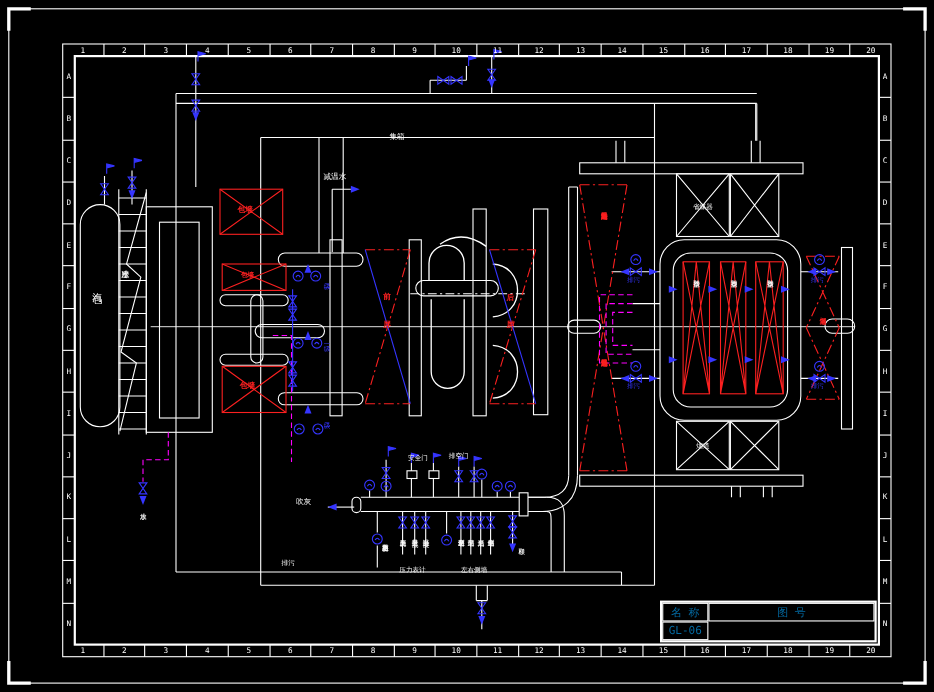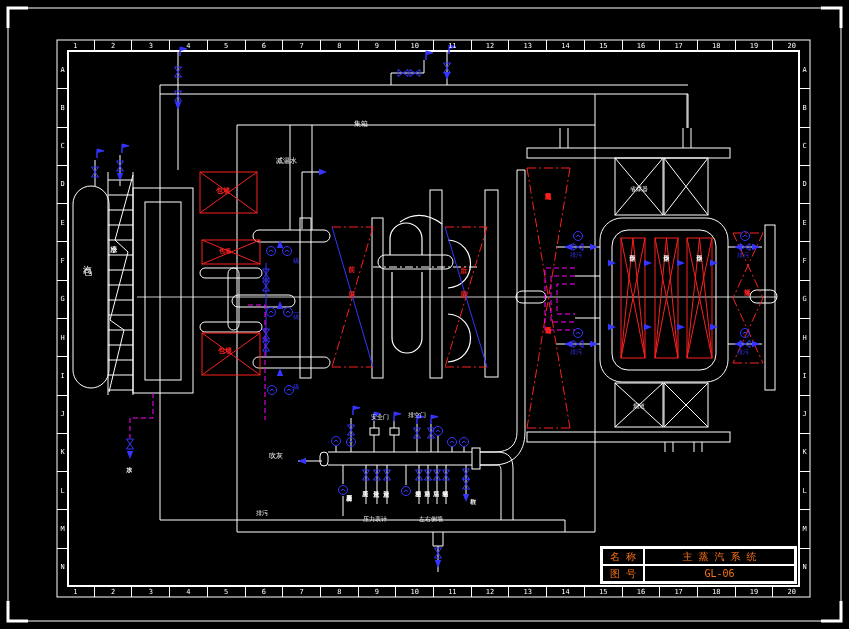"减温水" div.lbl { left: 276px -> 294px }
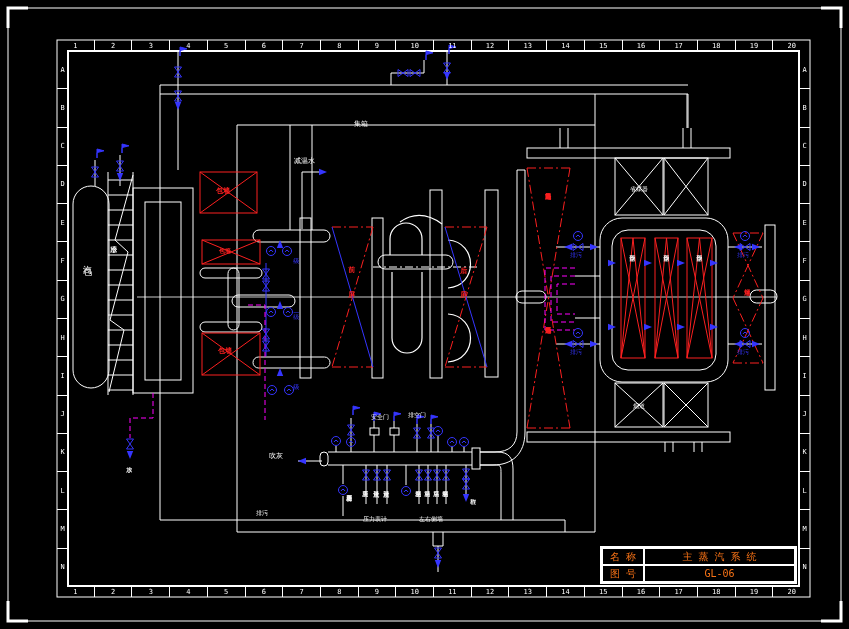"名 称" #tblock { color: #f97316 -> #0369a1 }
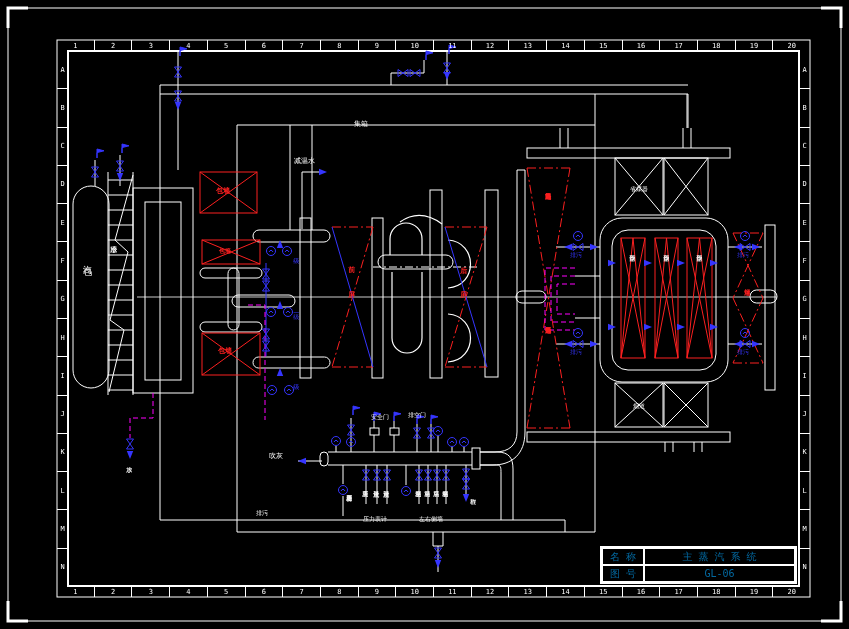"主 蒸 汽 系 统" div { html: <div>主 蒸 汽 系 统</div> -> none }
